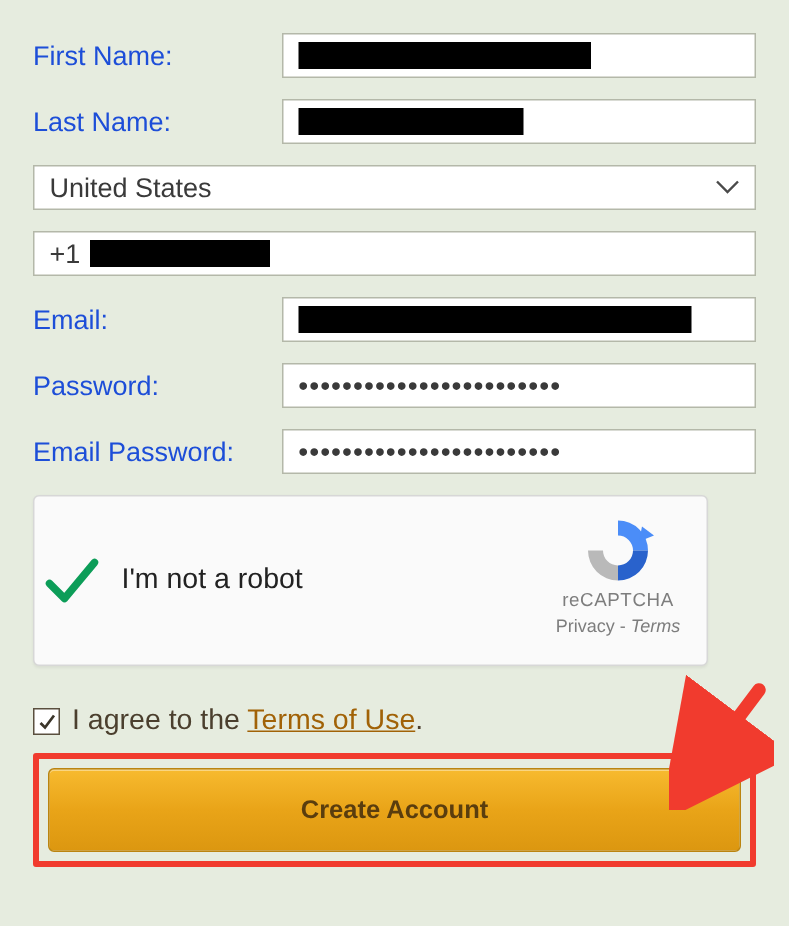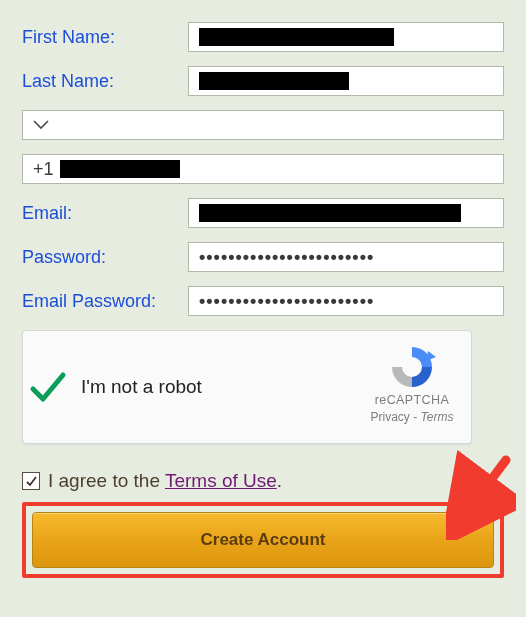"United States" span { html: none -> <span>United States</span> }
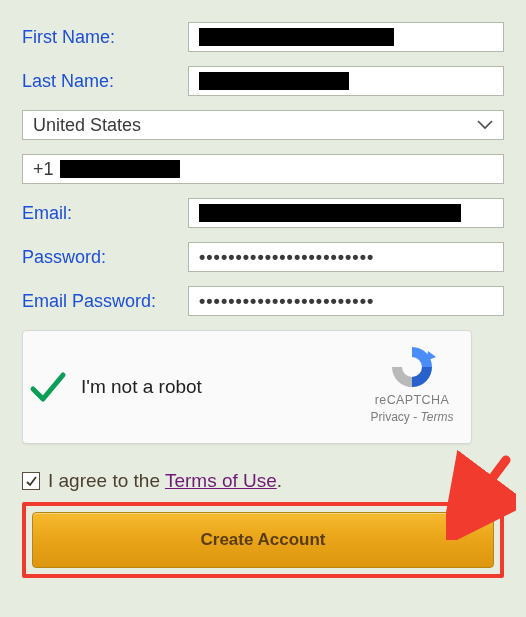"Terms of Use" .terms-link { color: #701a75 -> #a16207 }
